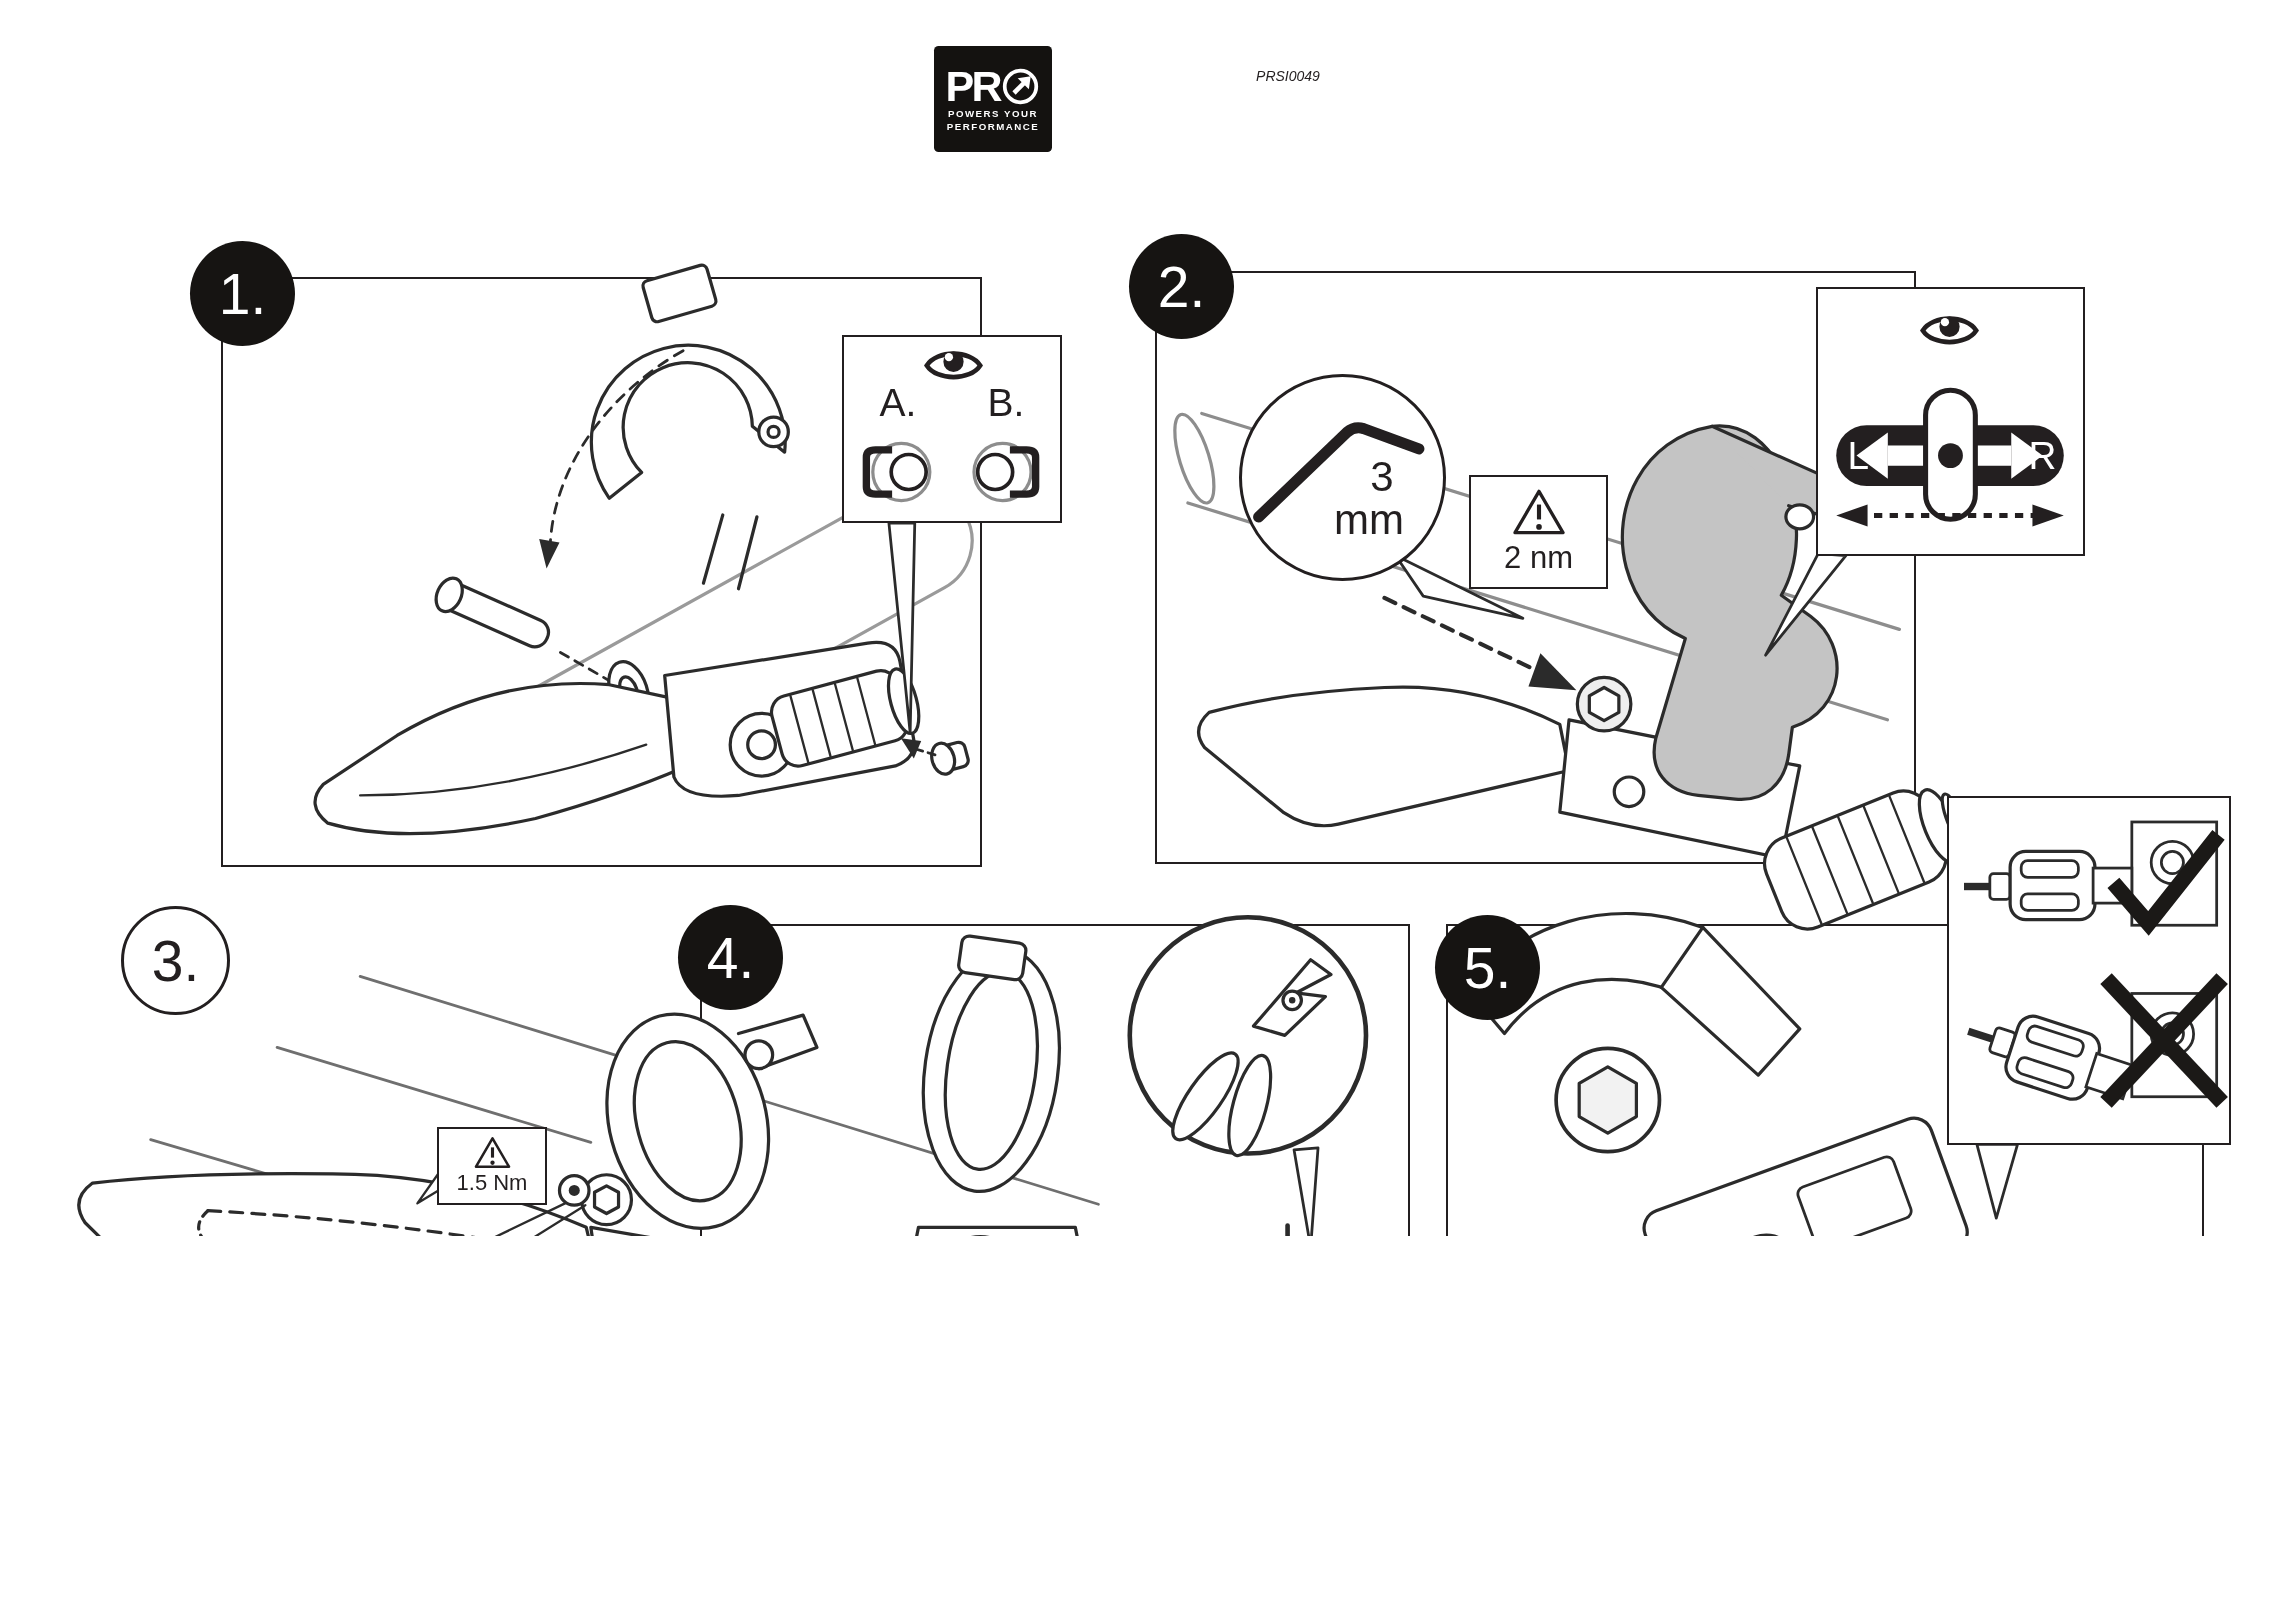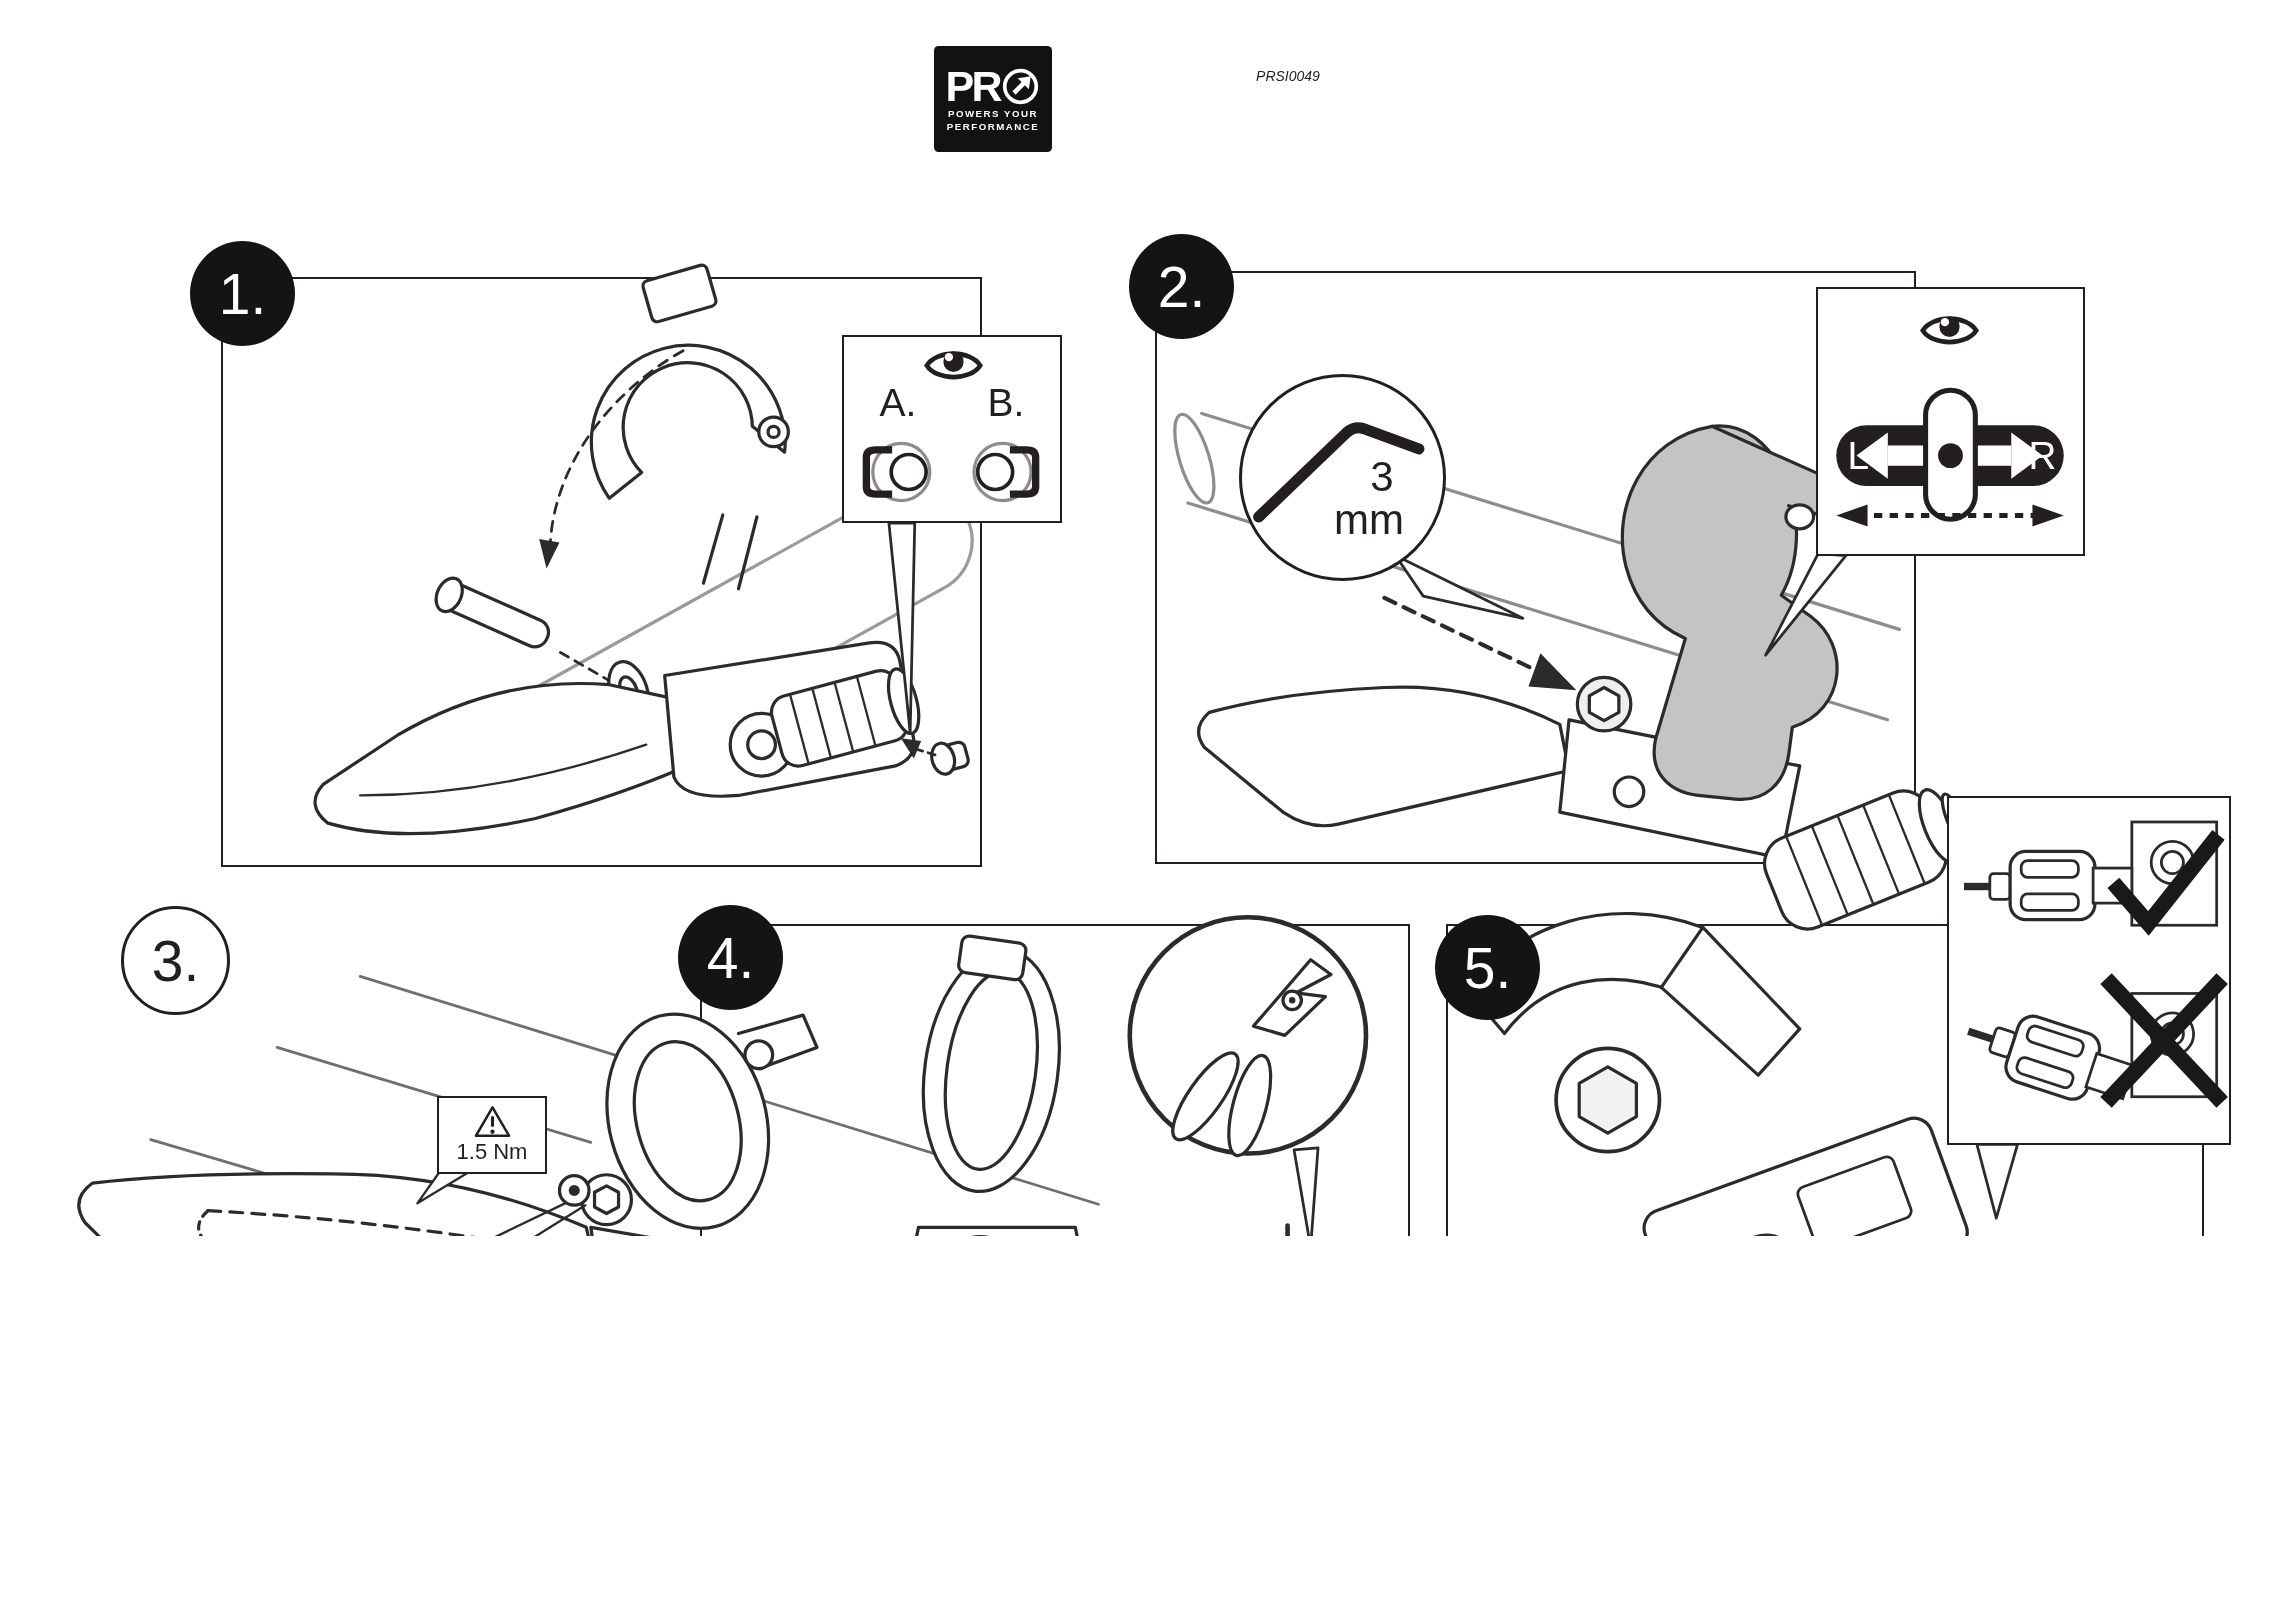"2 nm" div.inset { html: none -> <div> <svg> <path></path> <line></line> <circle></circle> </svg> <div>2 nm</div> </div> }
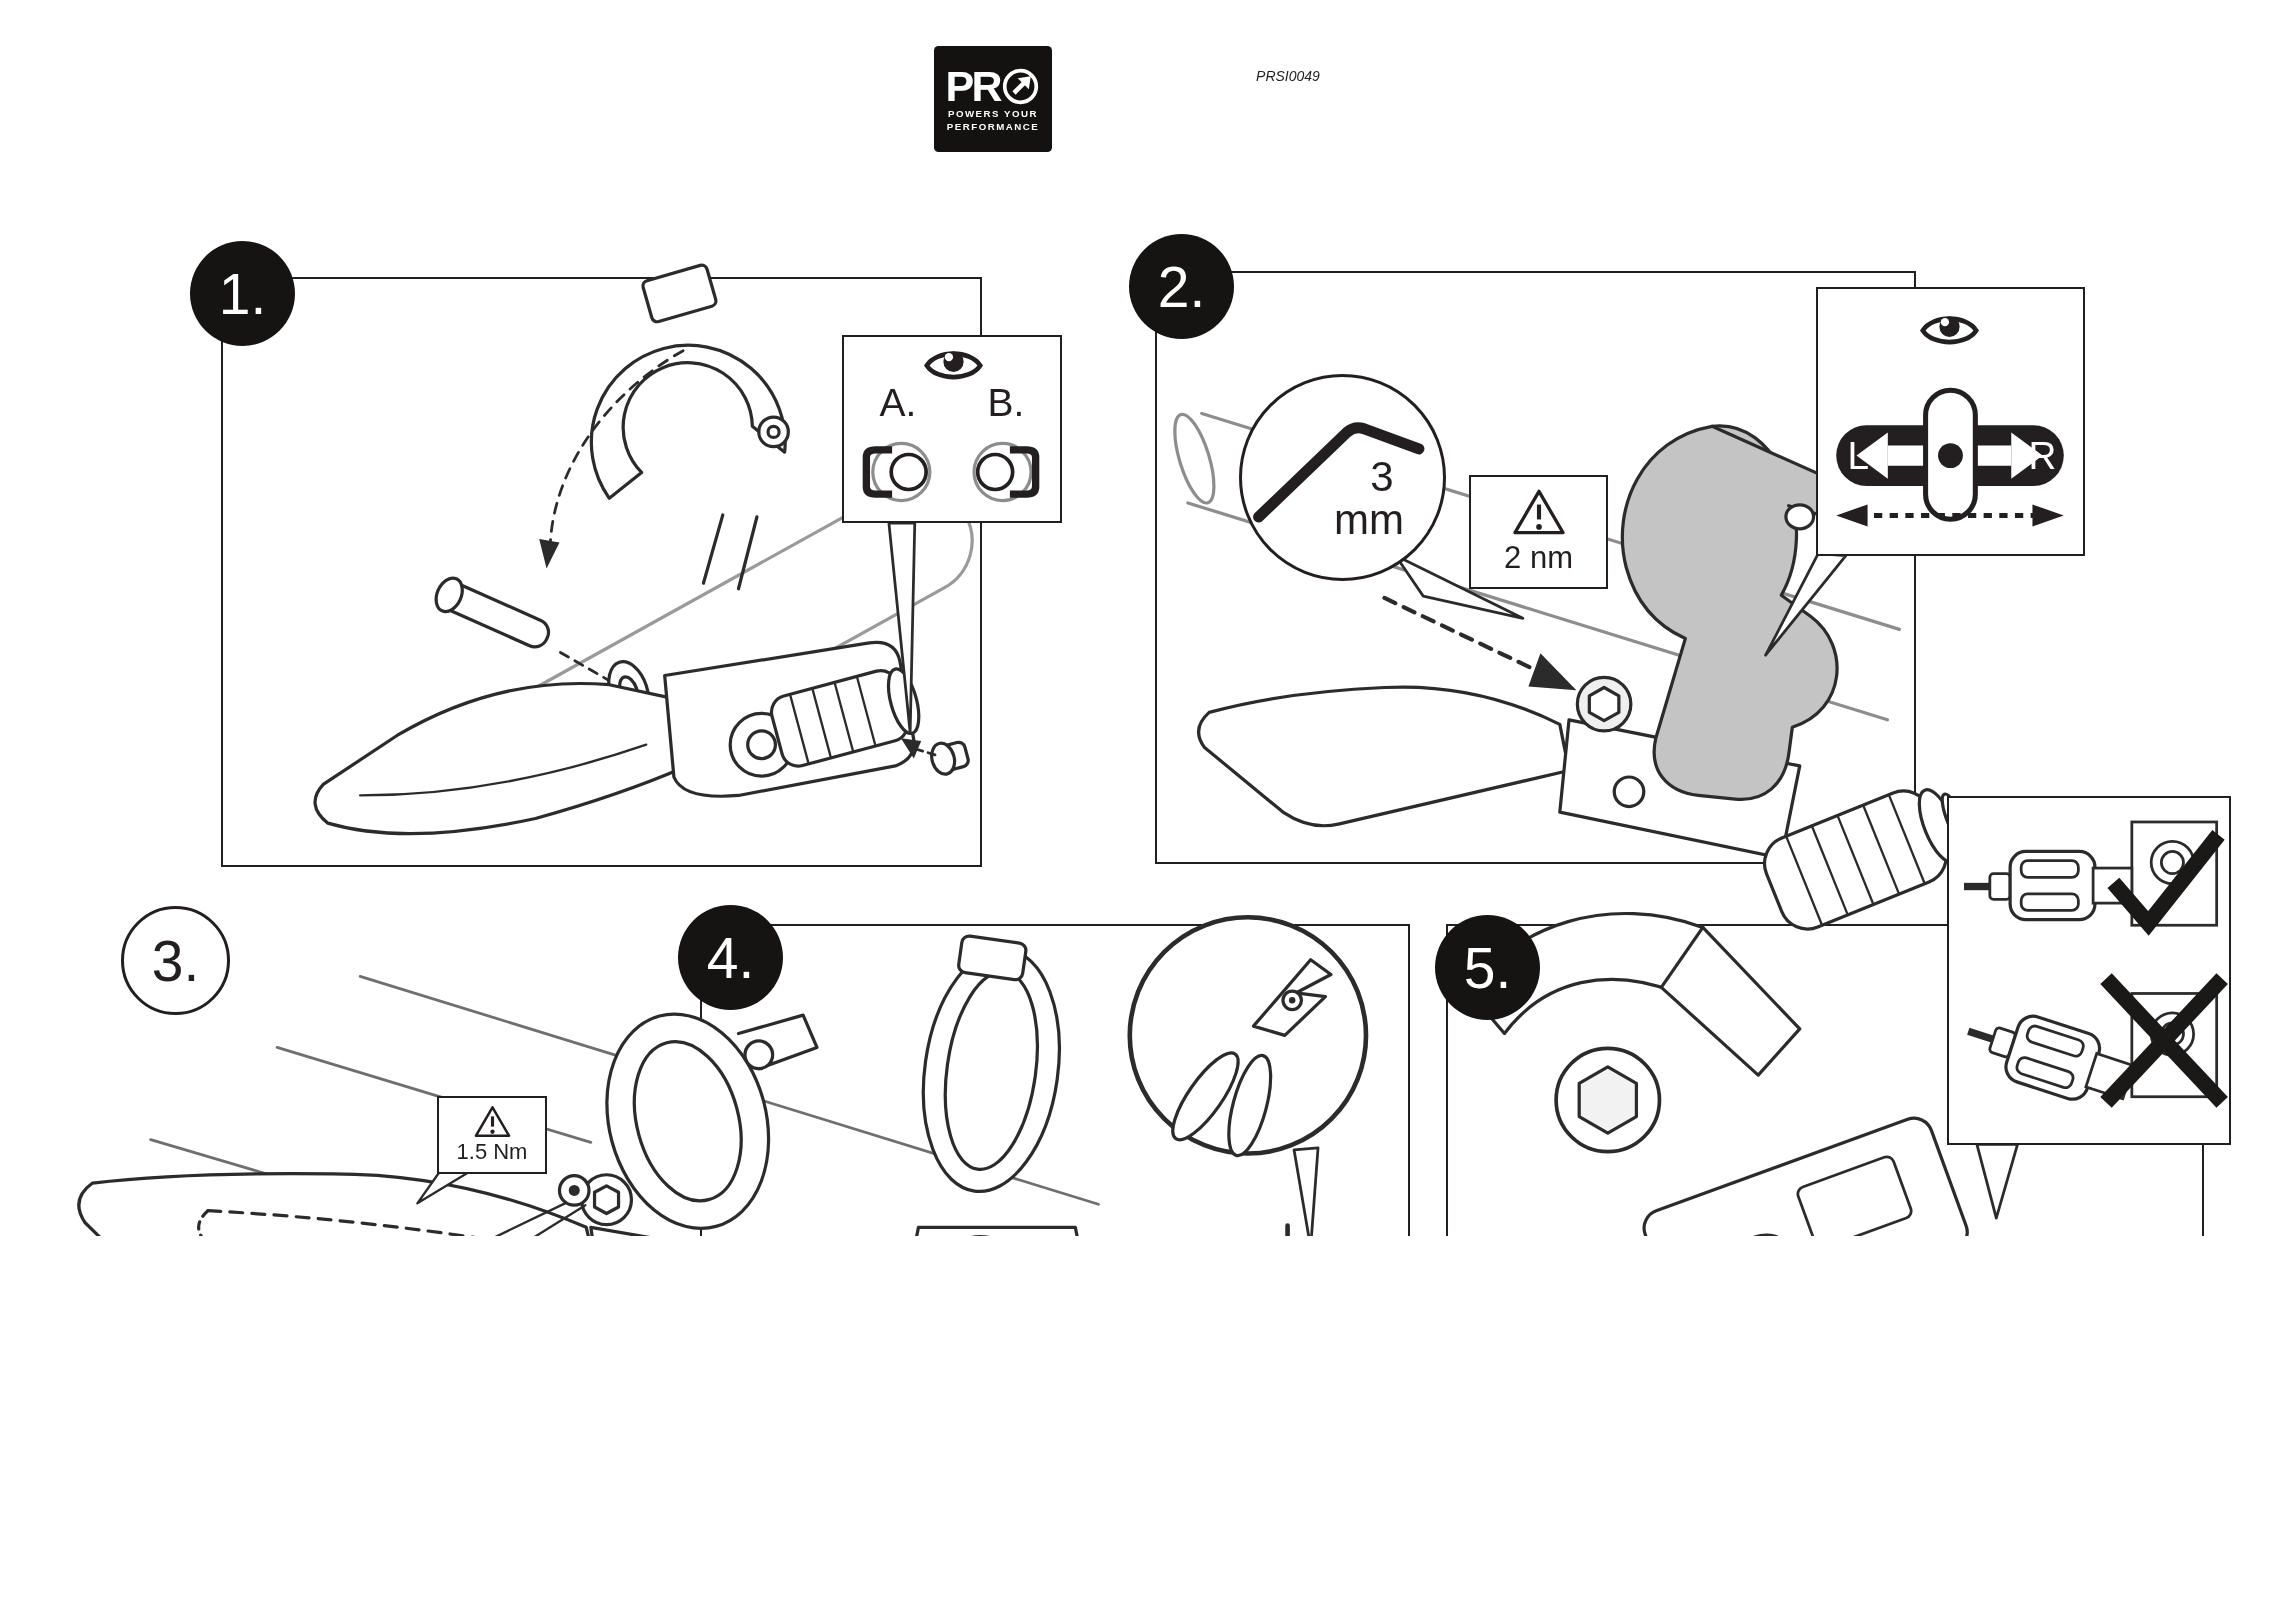"1.5 Nm" div.inset { top: 1096px -> 1127px }
